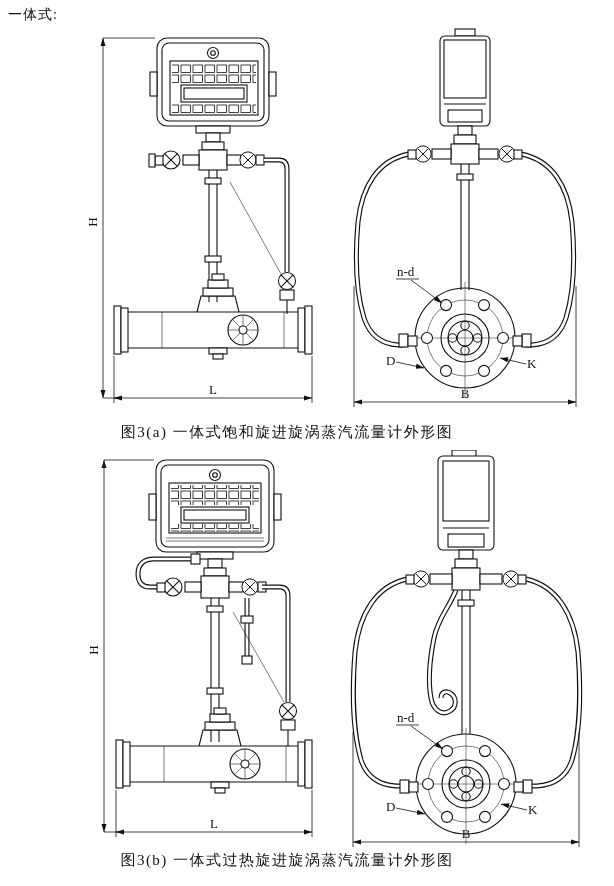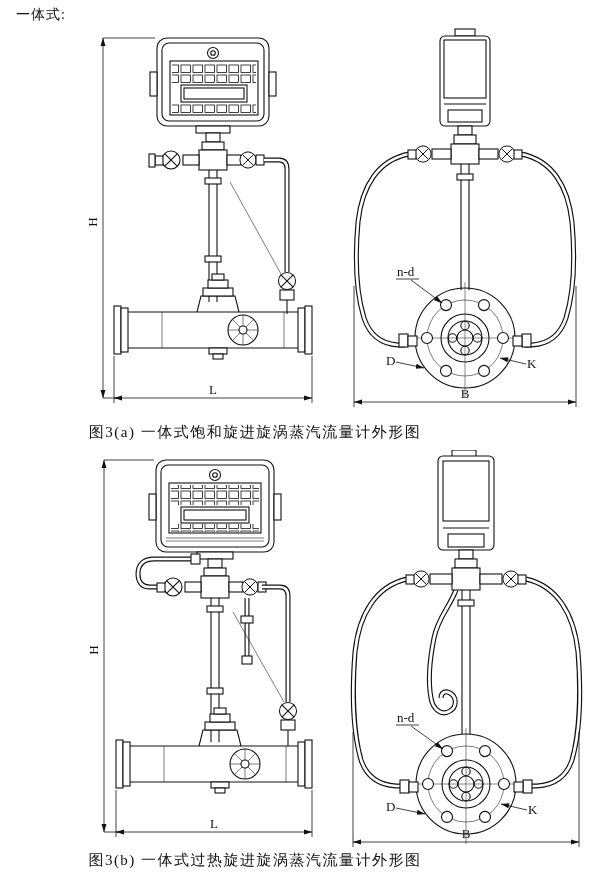"一体式:" .hdr { margin-left: 8px -> none }
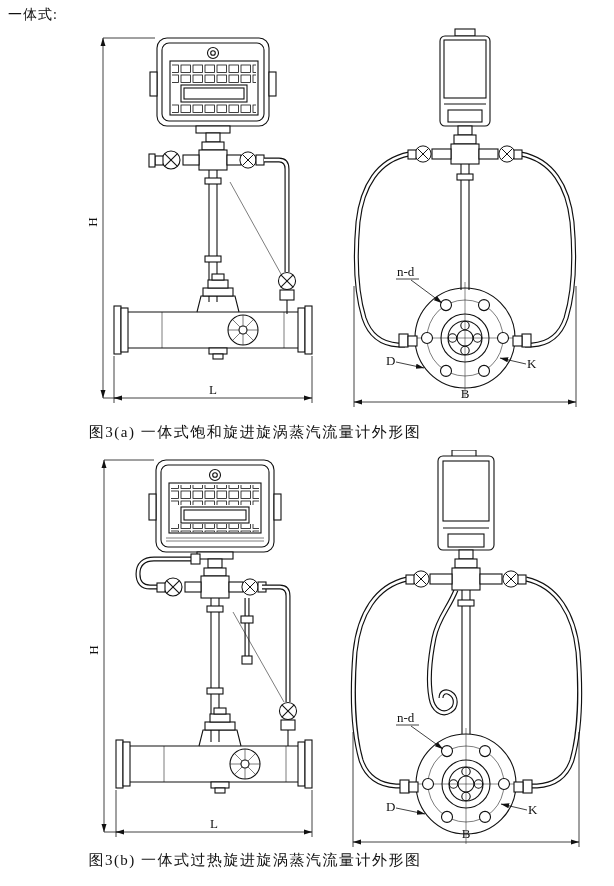"图3(a) 一体式饱和旋进旋涡蒸汽流量计外形图" .cap { padding-left: none -> 32px }
